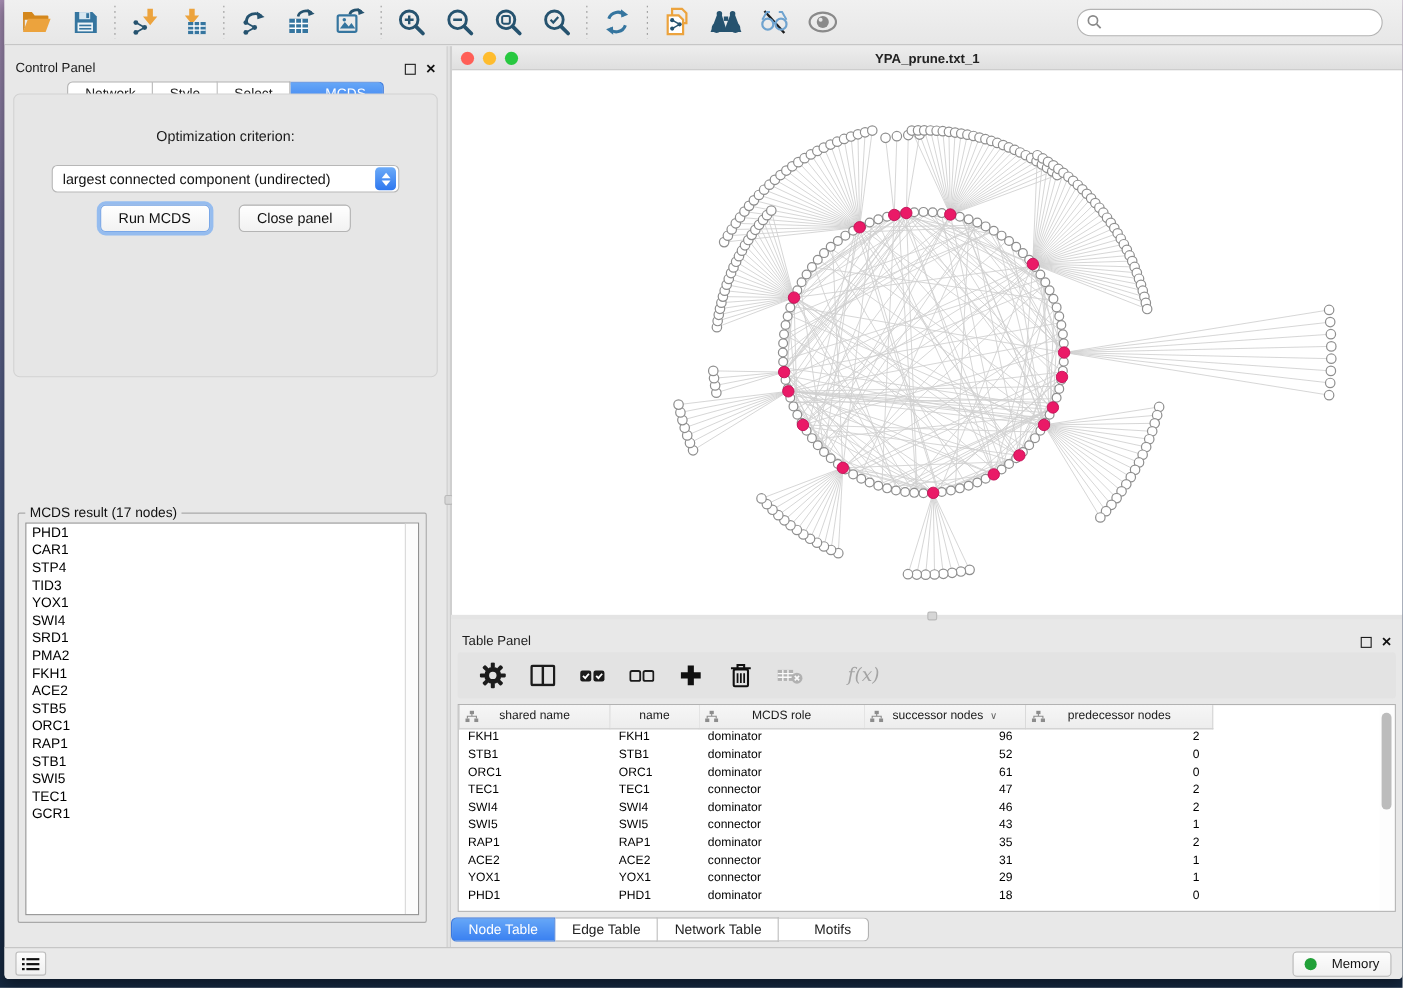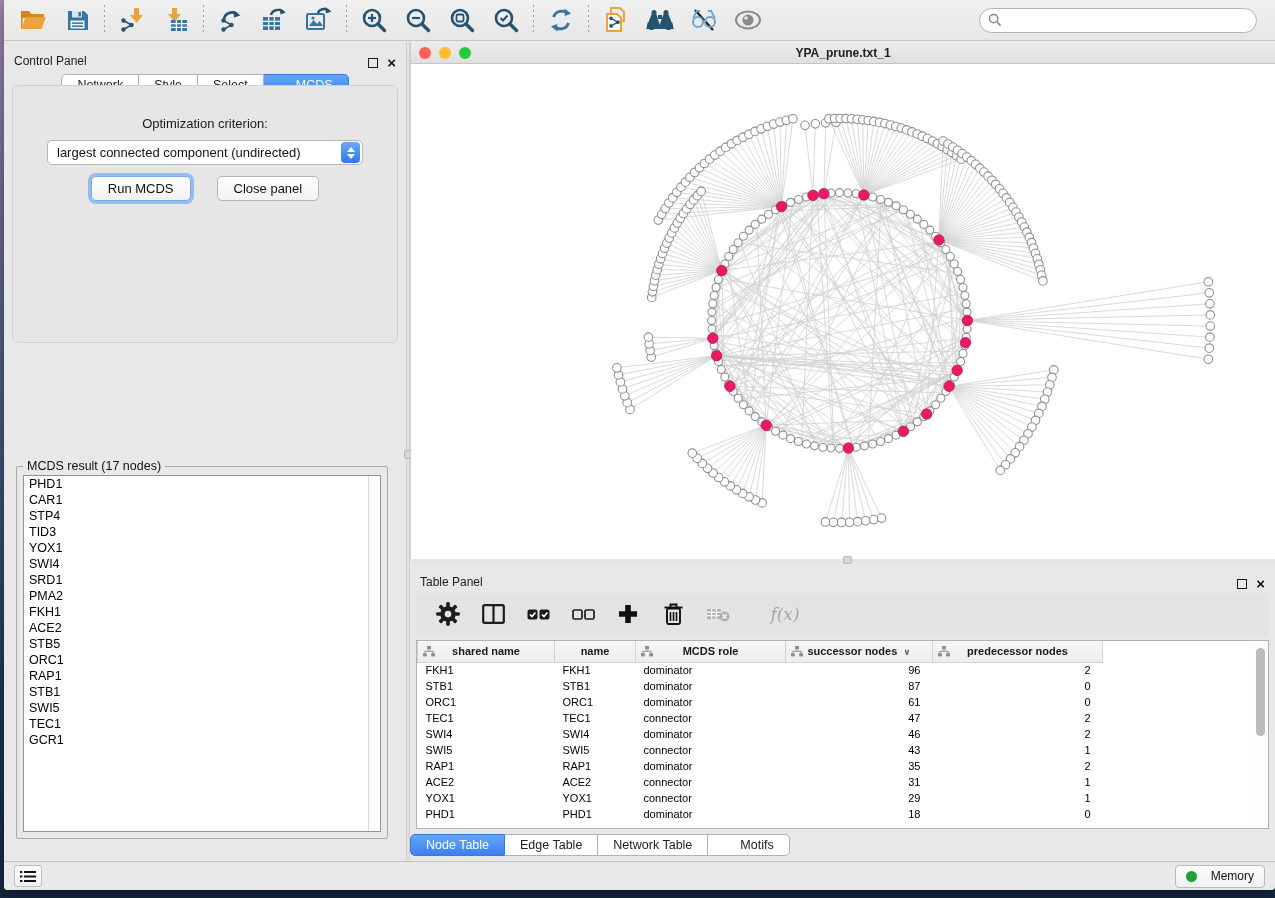"largest connected component (undirected)" .select-row { margin-top: 9px -> 19px }
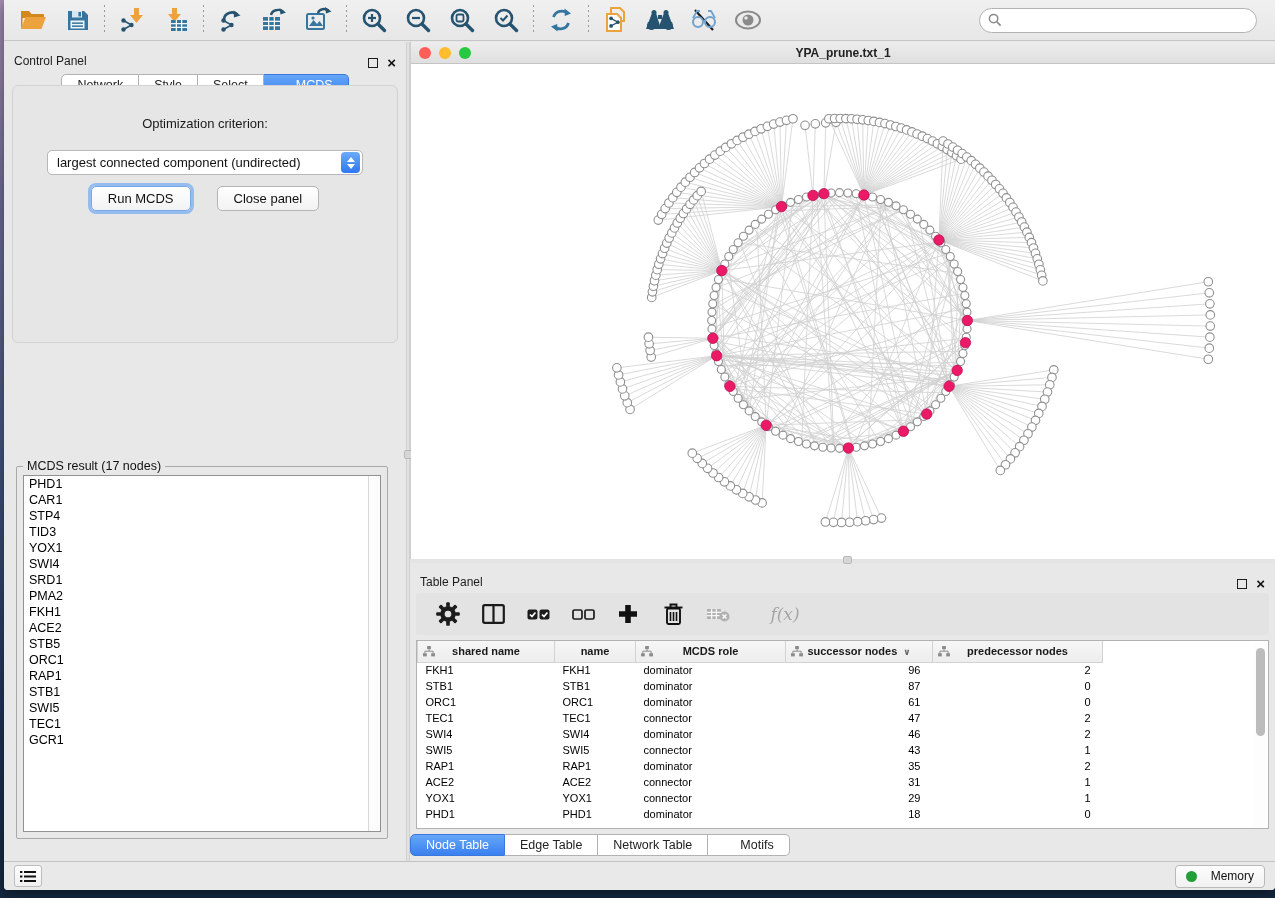"shared name" .node-table th { font-weight: 700 -> 400 }
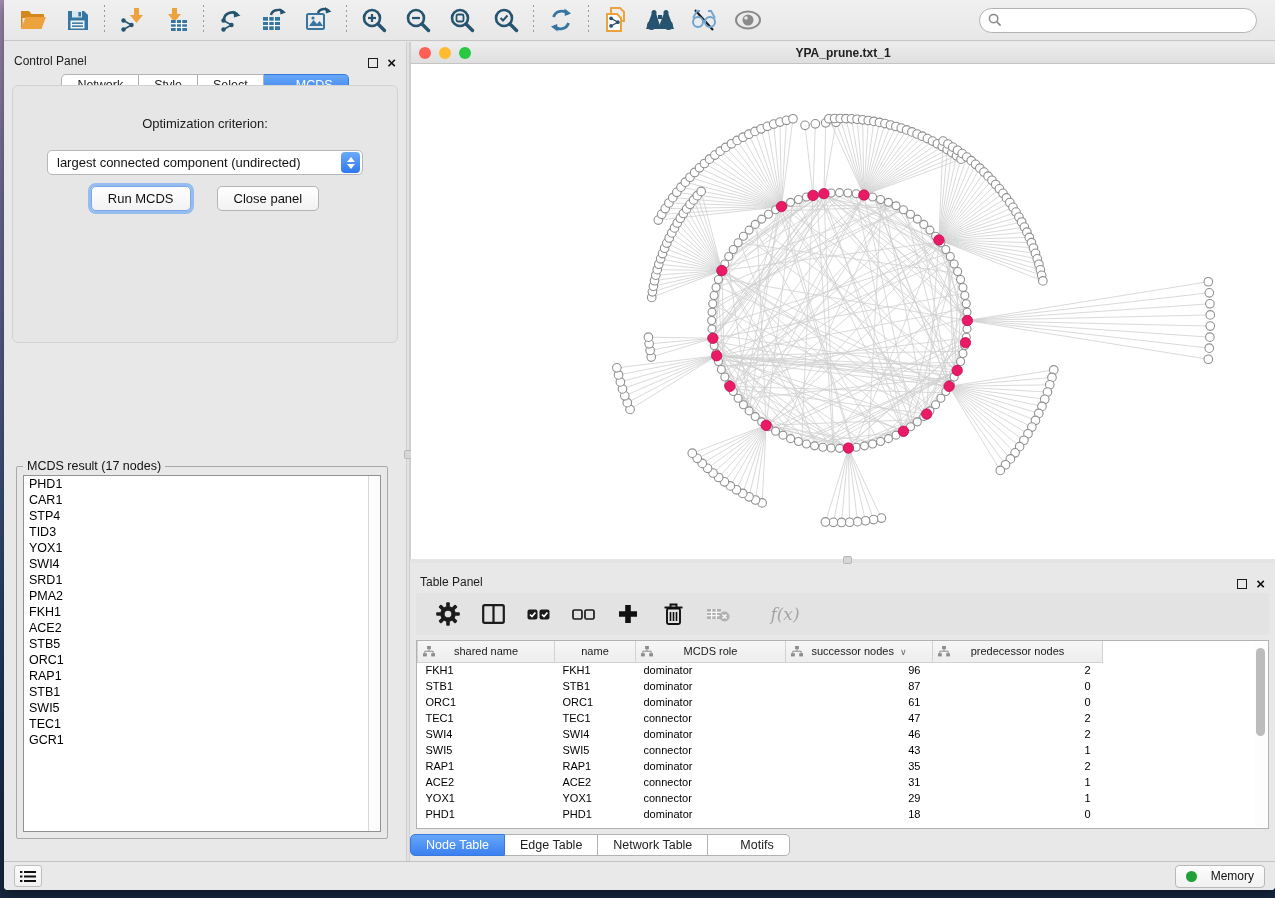"87" td.num { text: 87 -> 52 }
